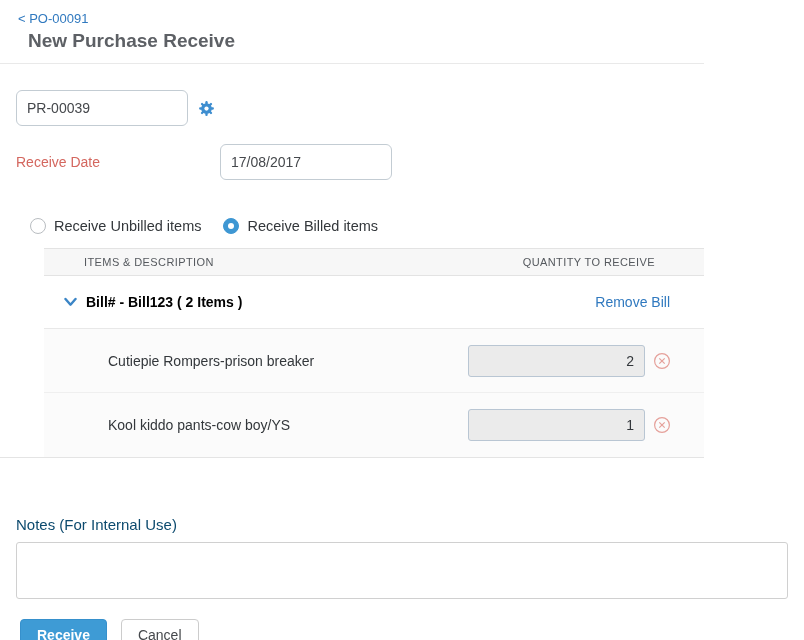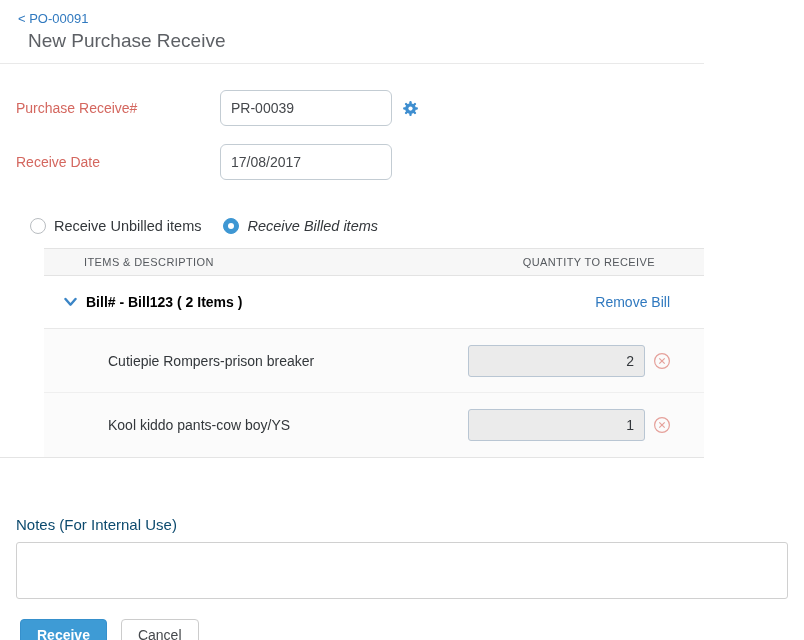"New Purchase Receive" .page-title { font-weight: 400 -> 700 }
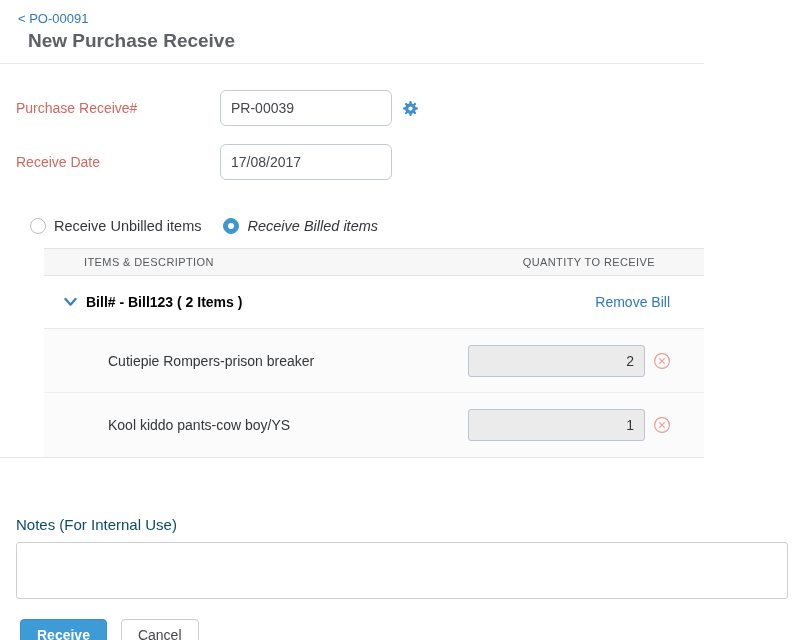"Purchase Receive#" label.field-label { html: <label>Purchase Receive#</label> -> none }
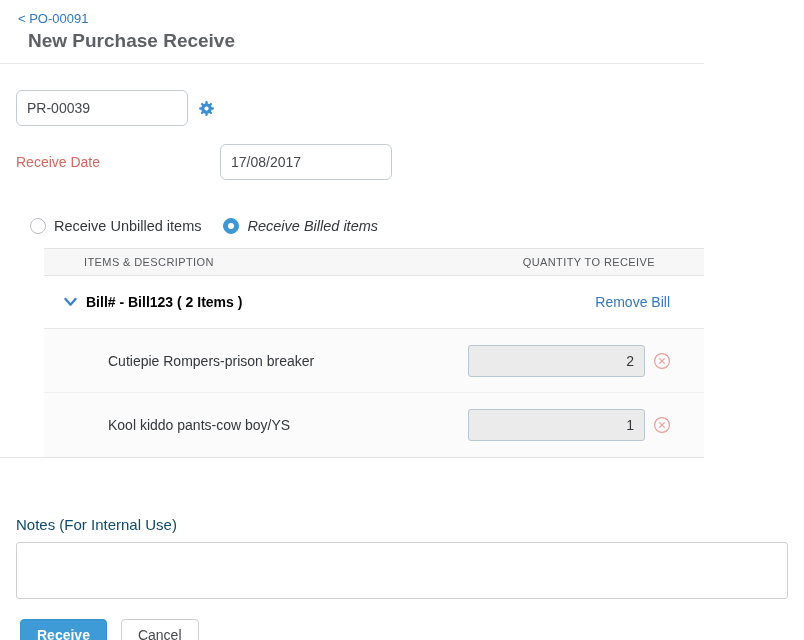"Receive Billed items" .radio-option + .radio-option { font-style: italic -> none }
